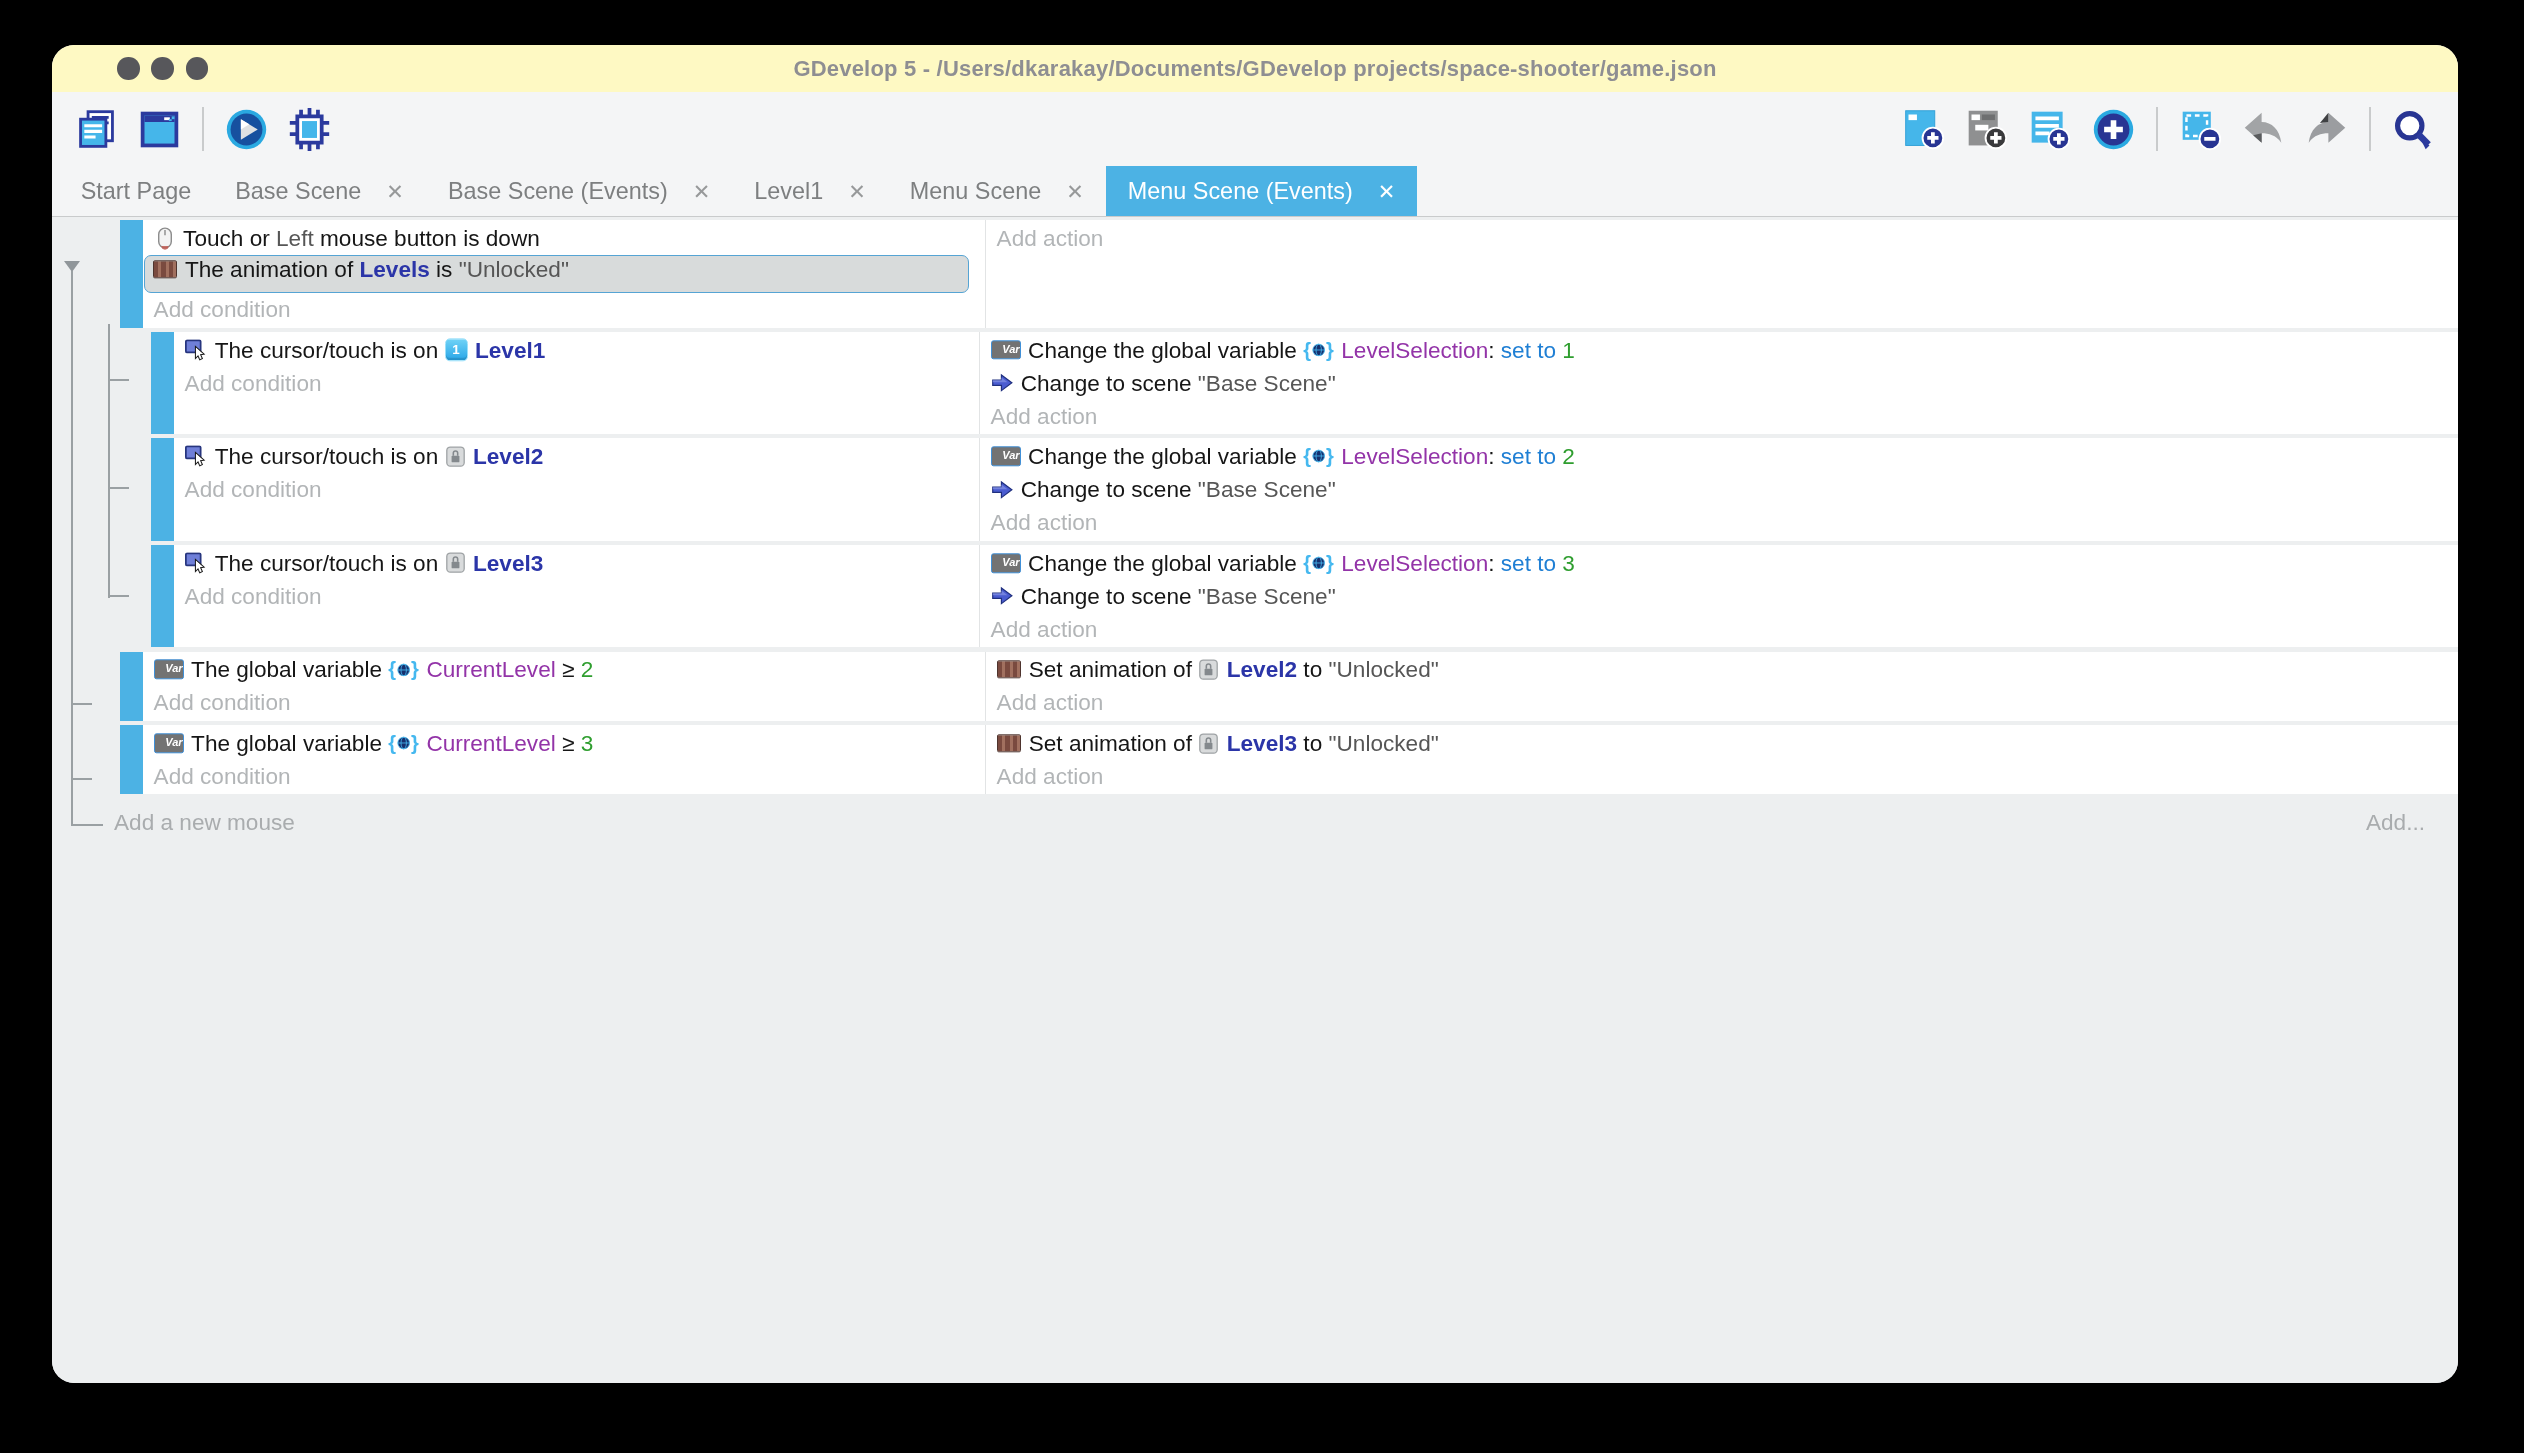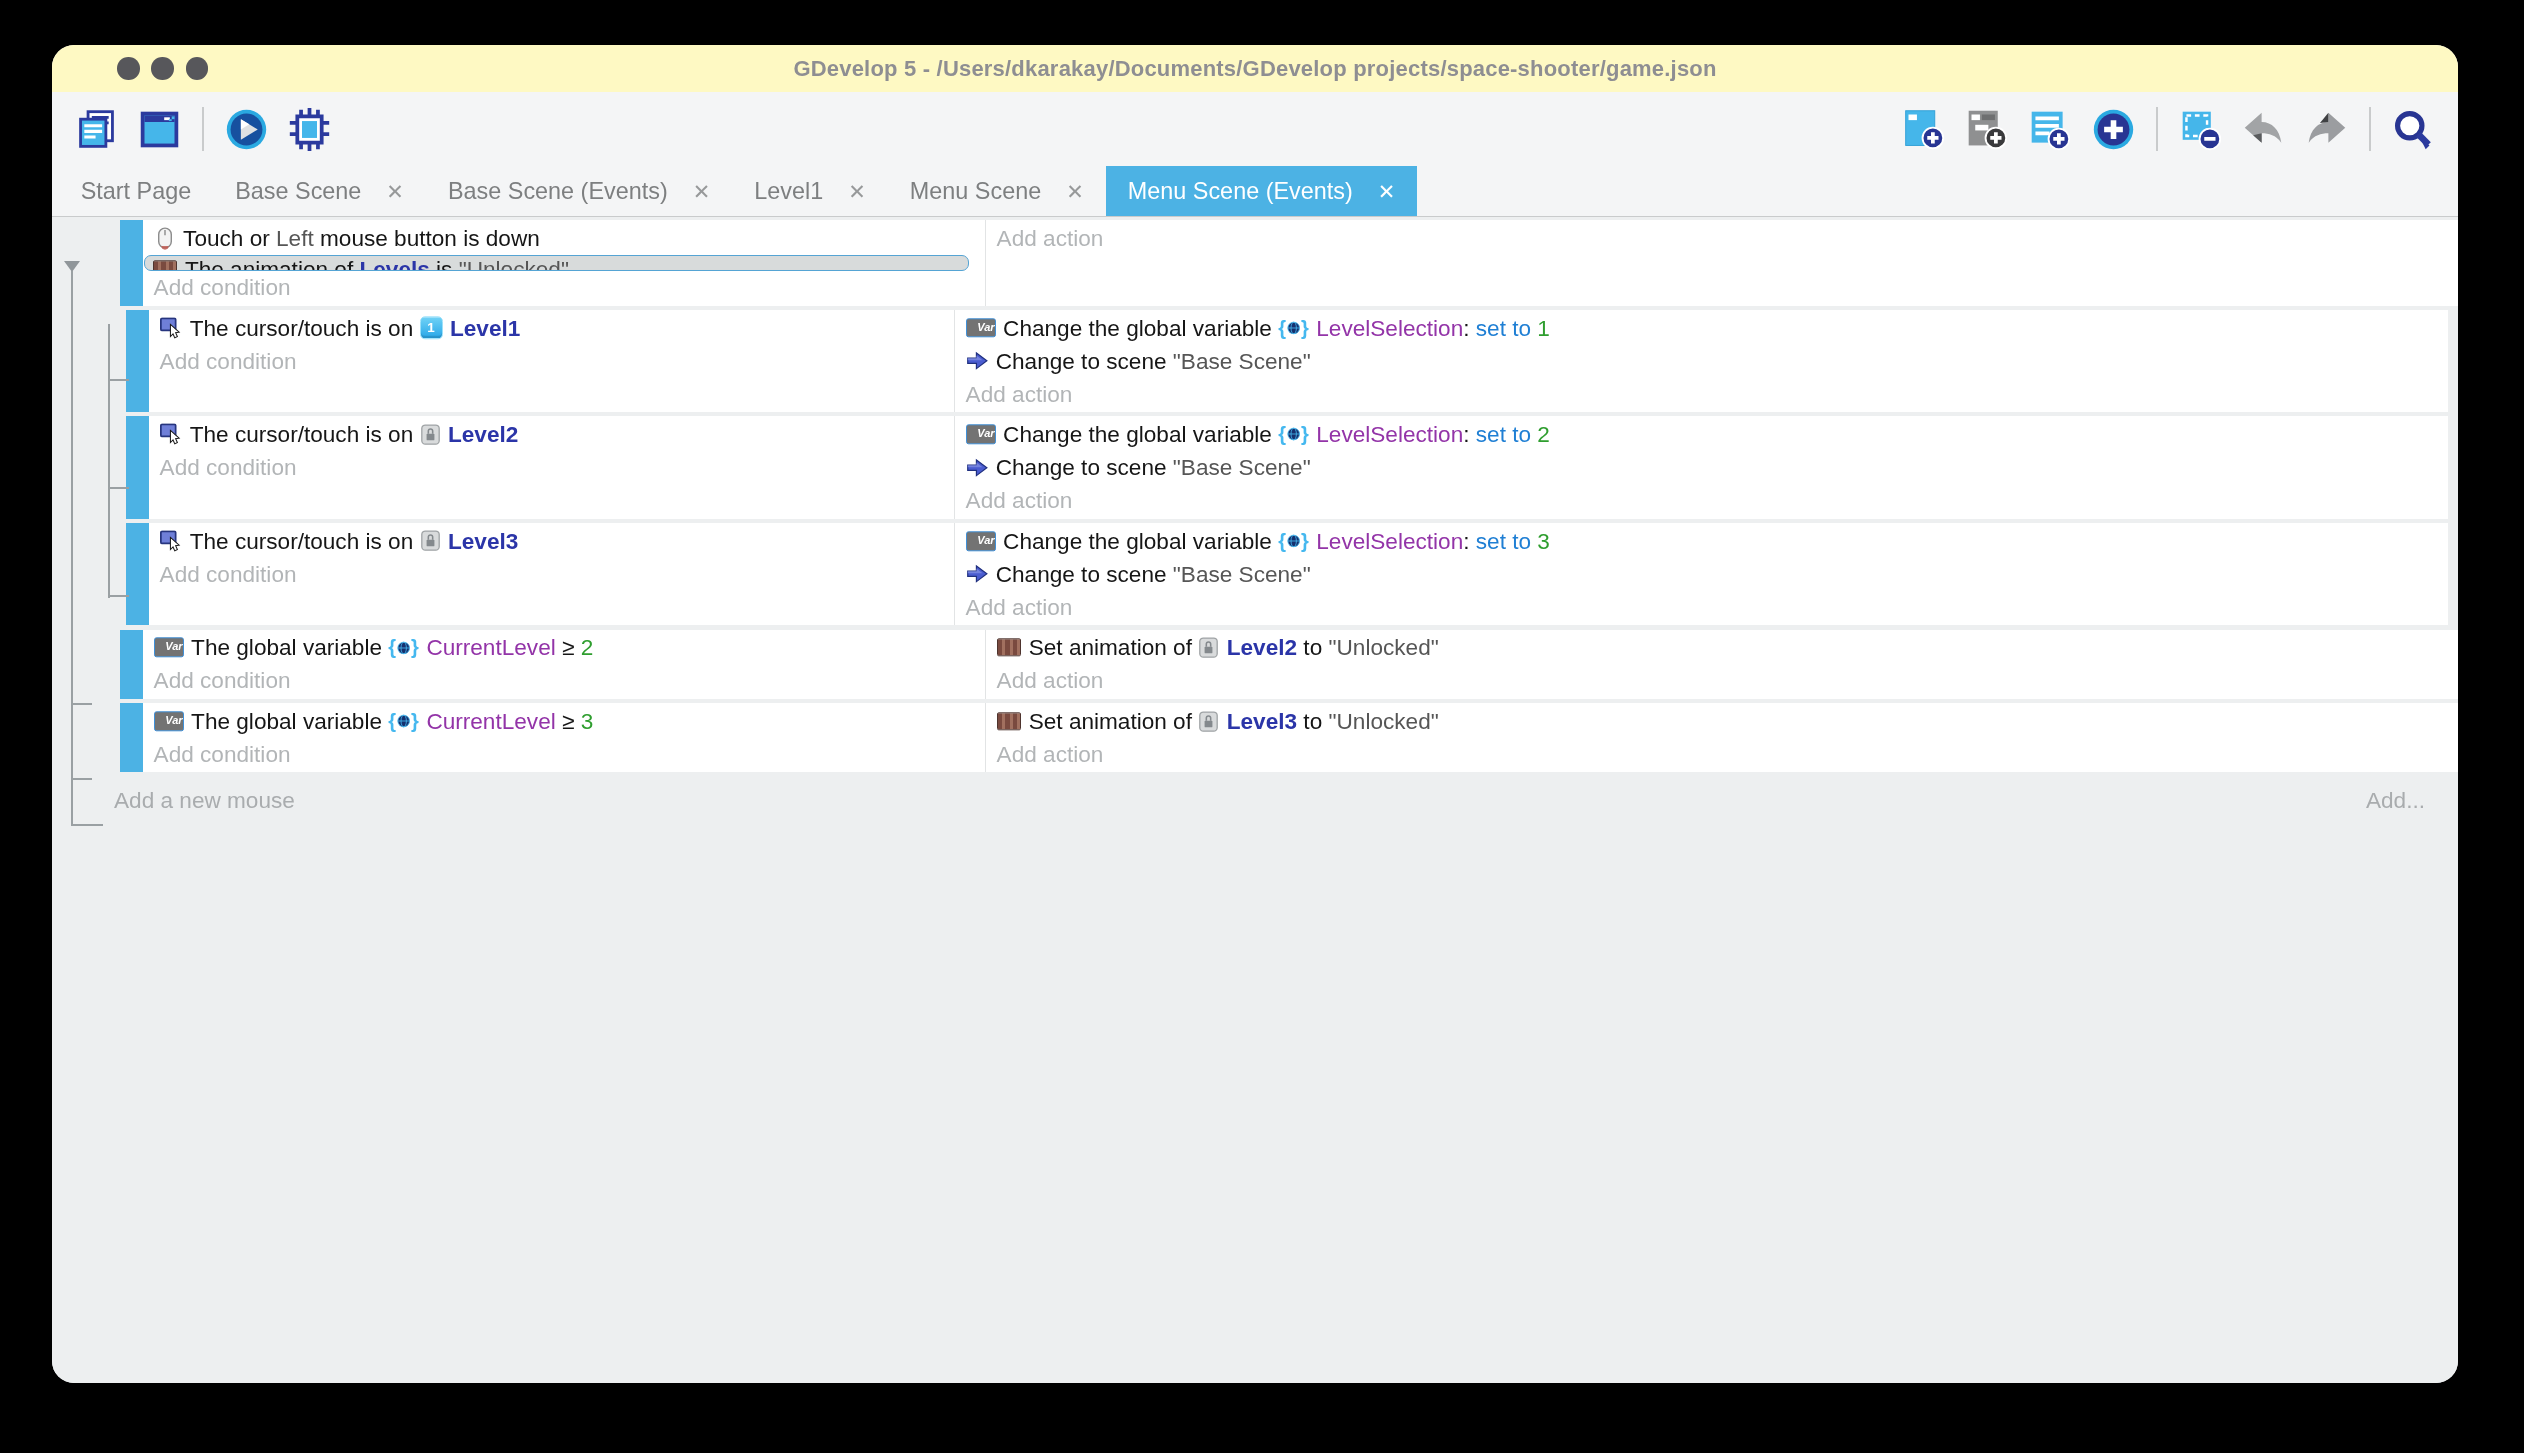"The animation of Levels is" .row.selected { height: 16px -> 38px }
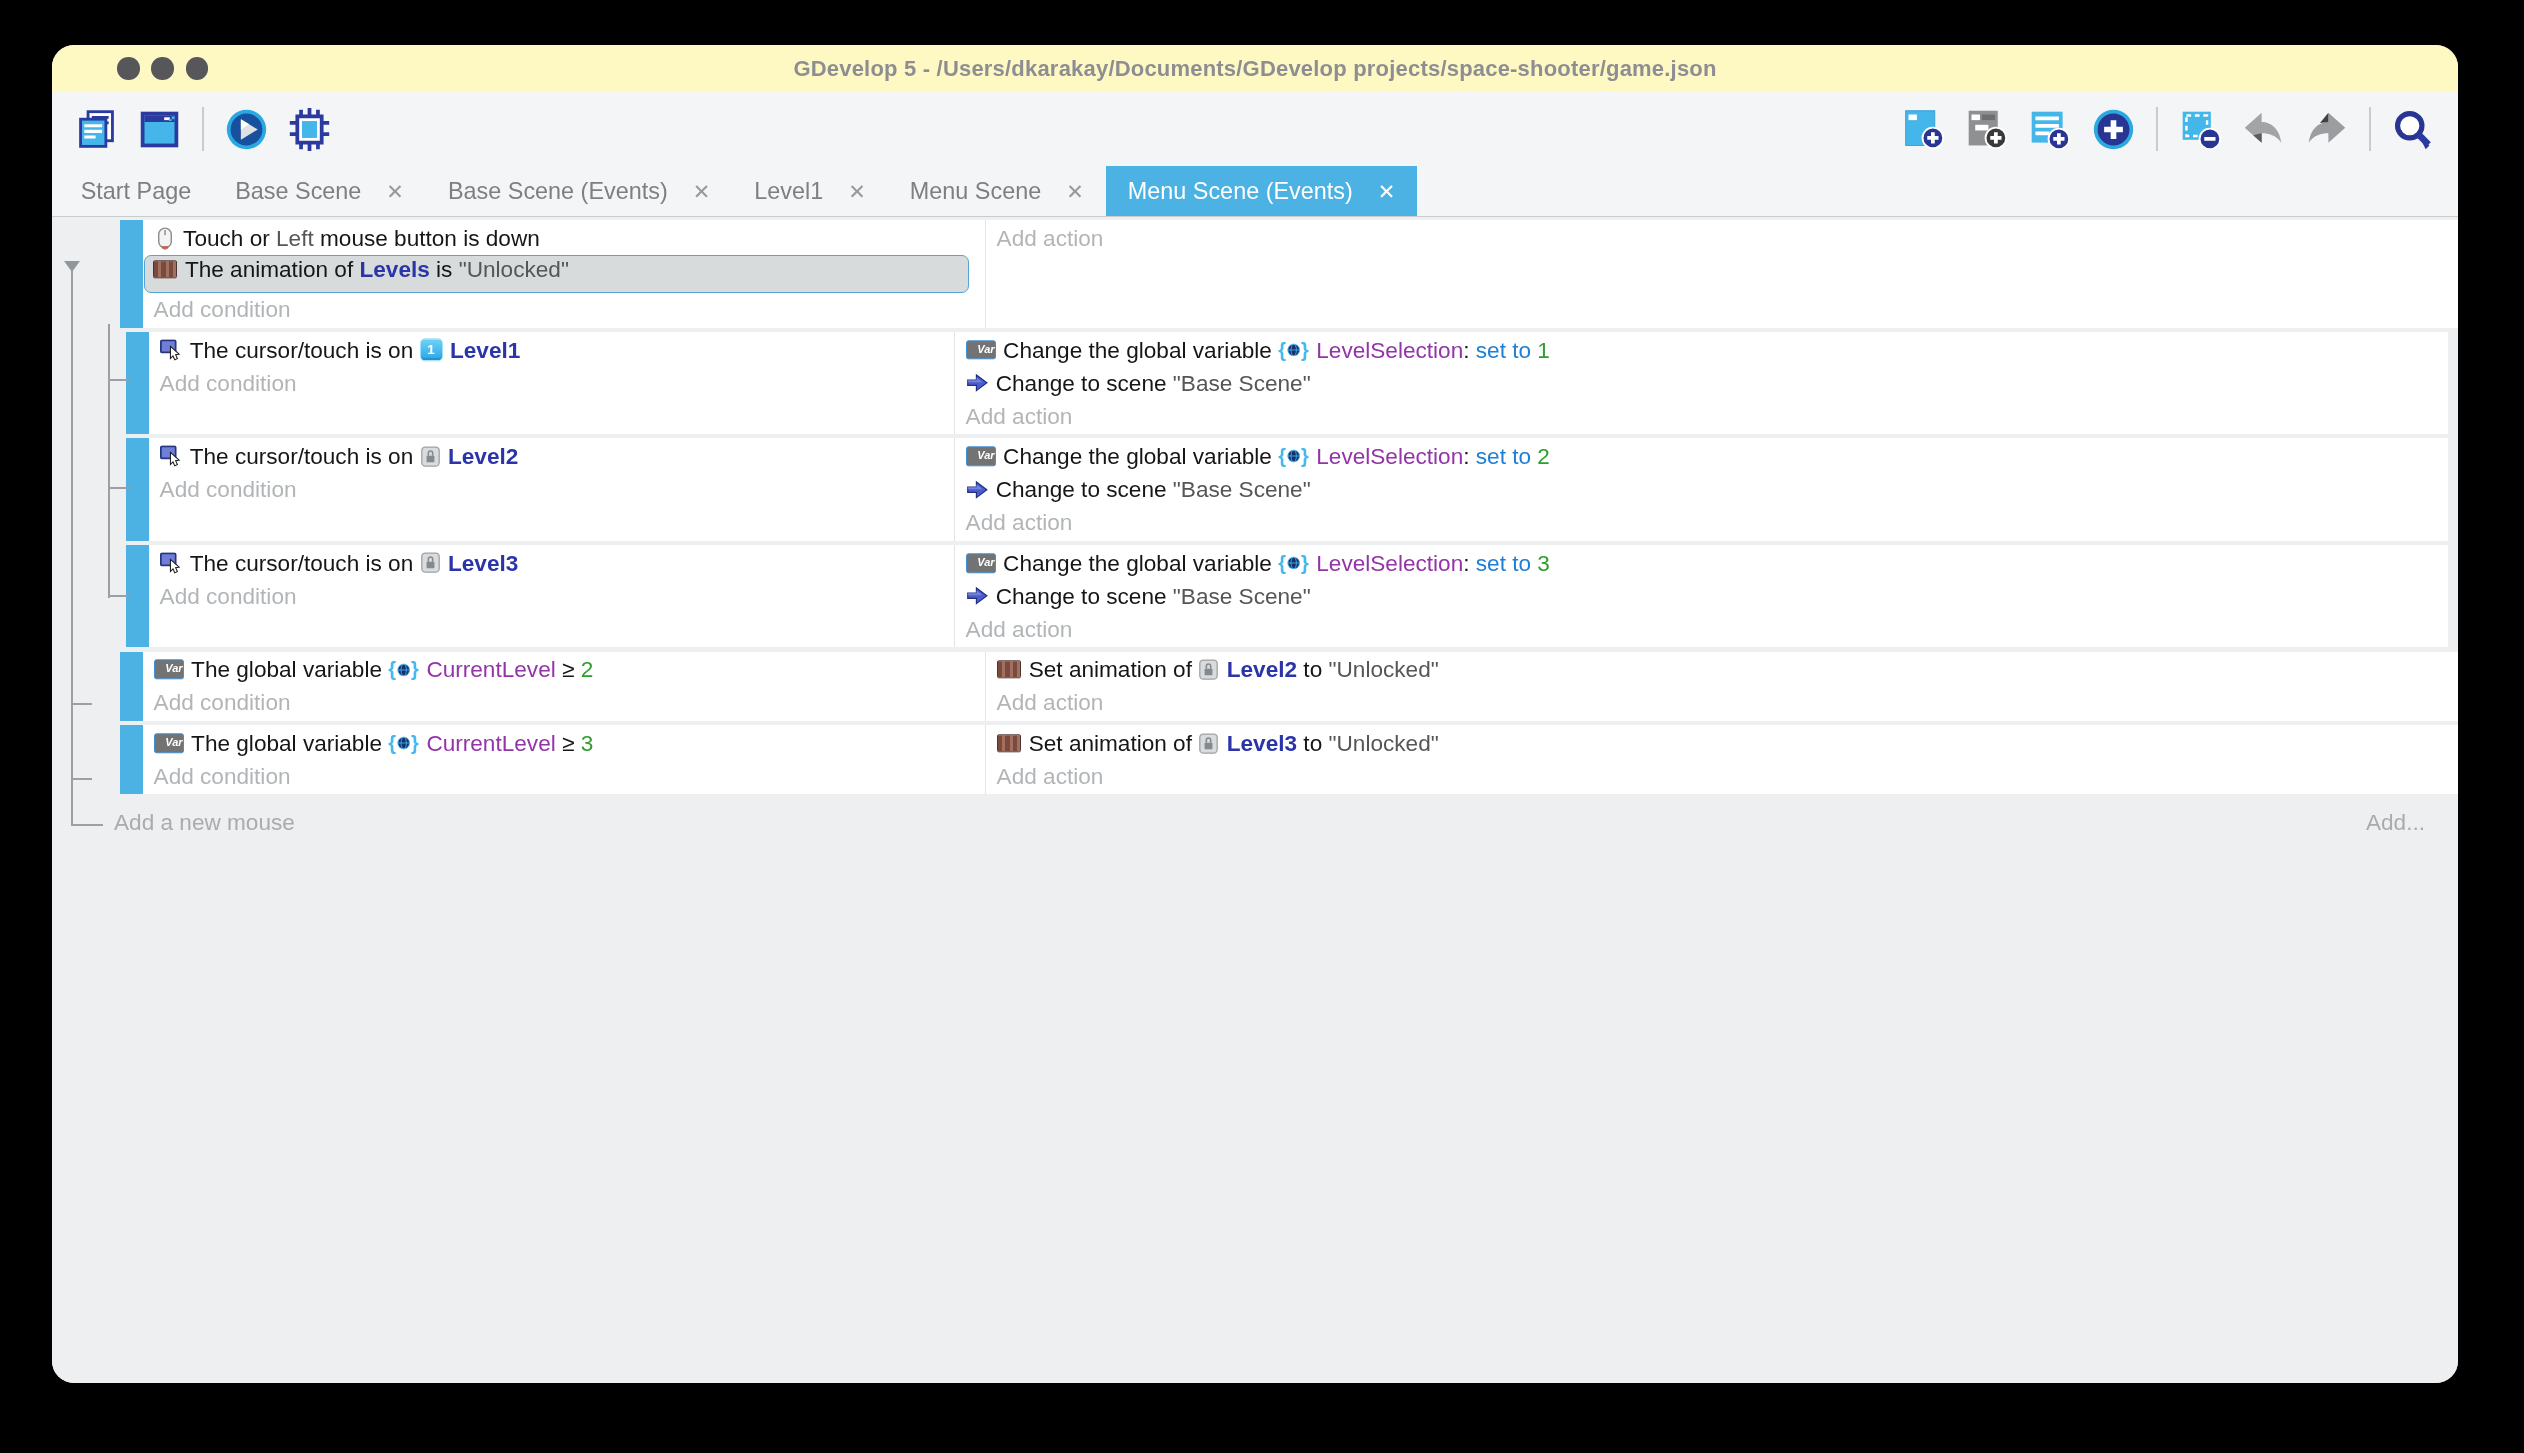"The cursor/touch is on 1" .event.sub { margin-left: 46px -> 71px }
